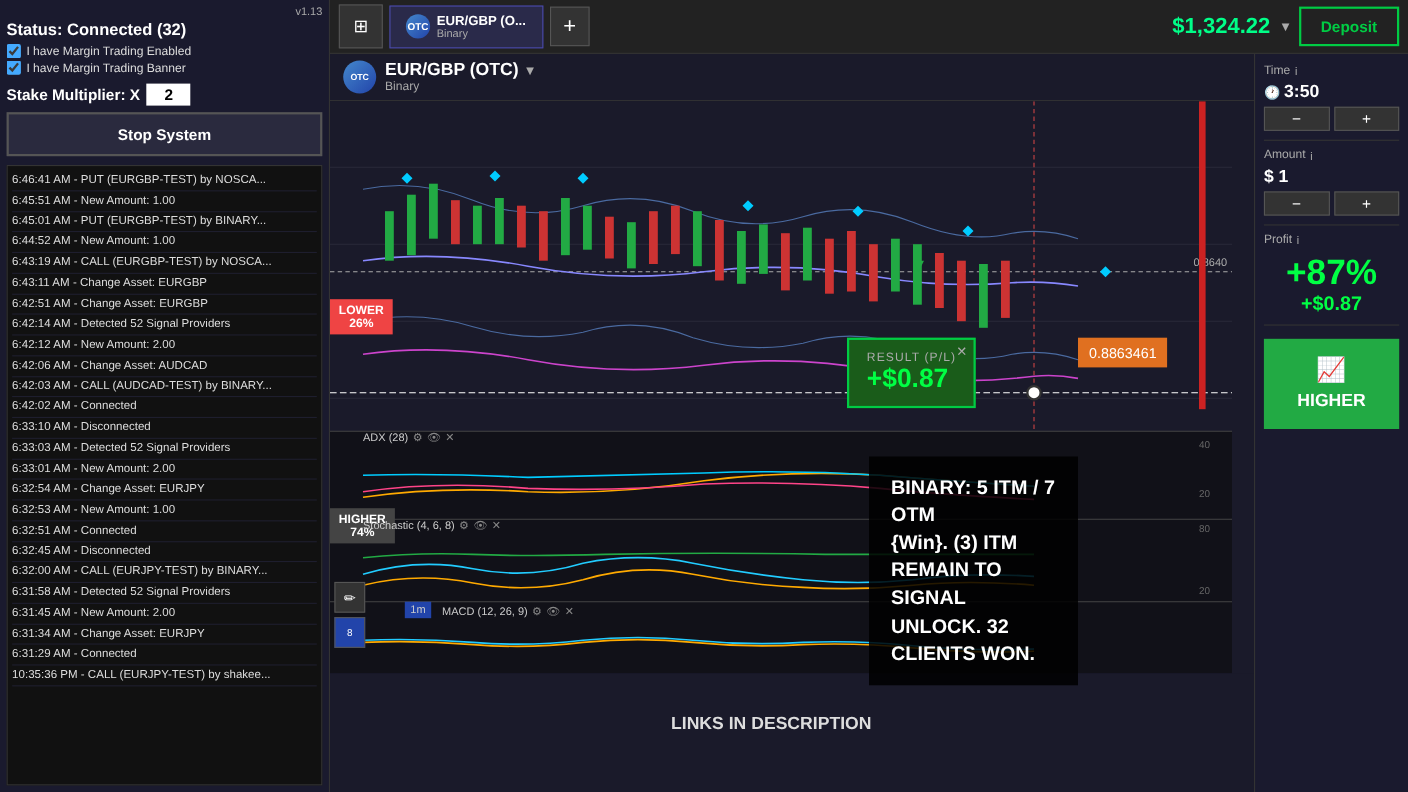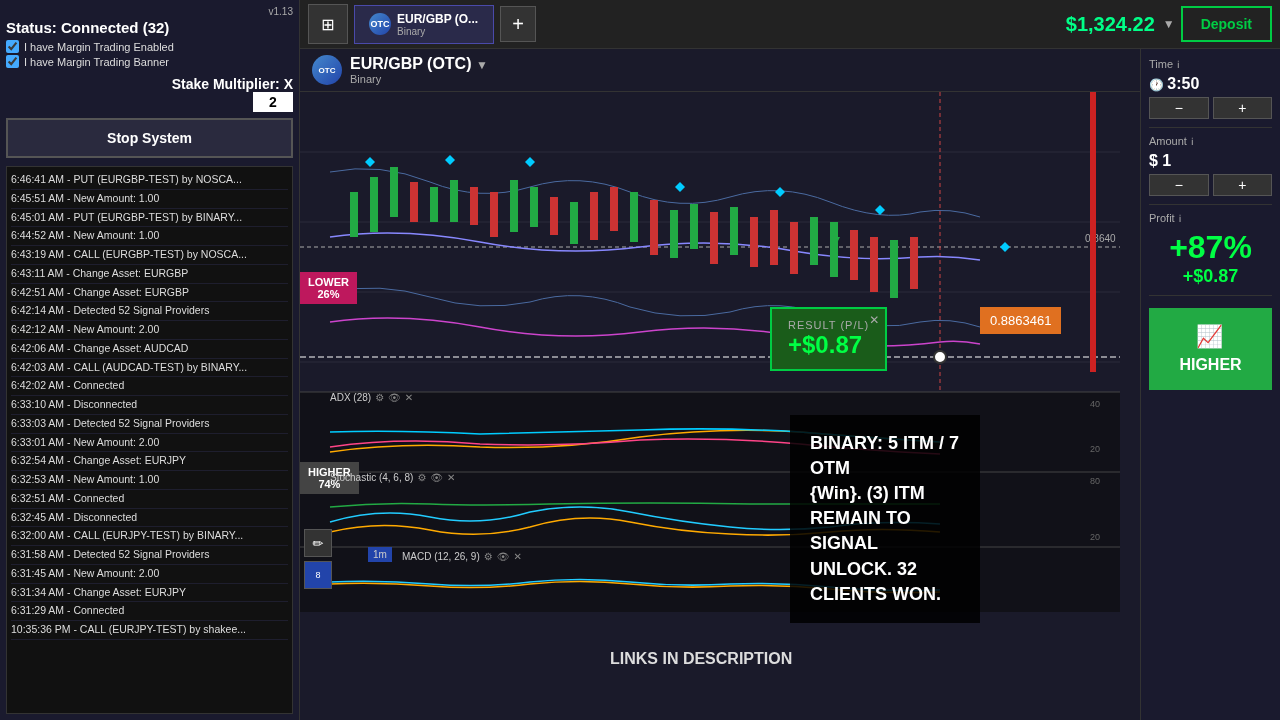"Stake Multiplier: X" .stake-row { align-items: flex-end -> center; flex-direction: column -> none }
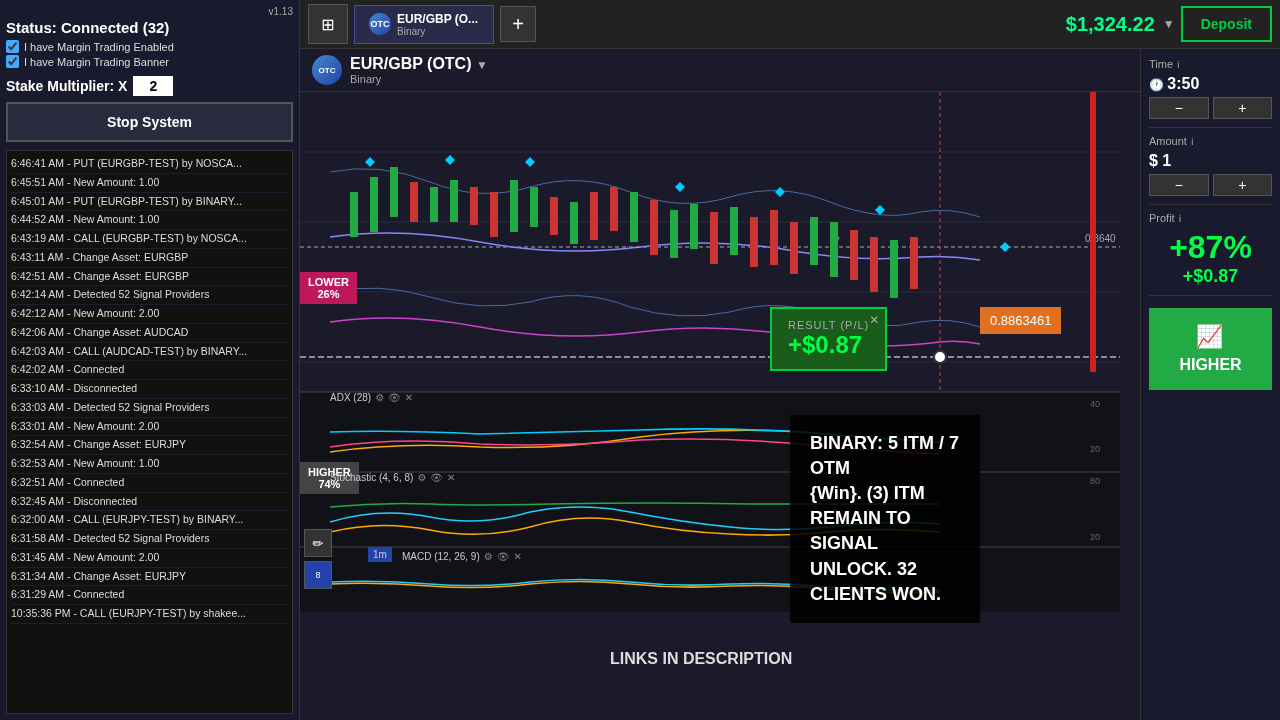"LOWER" .lower-label { background: #be185d -> #ef4444 }
